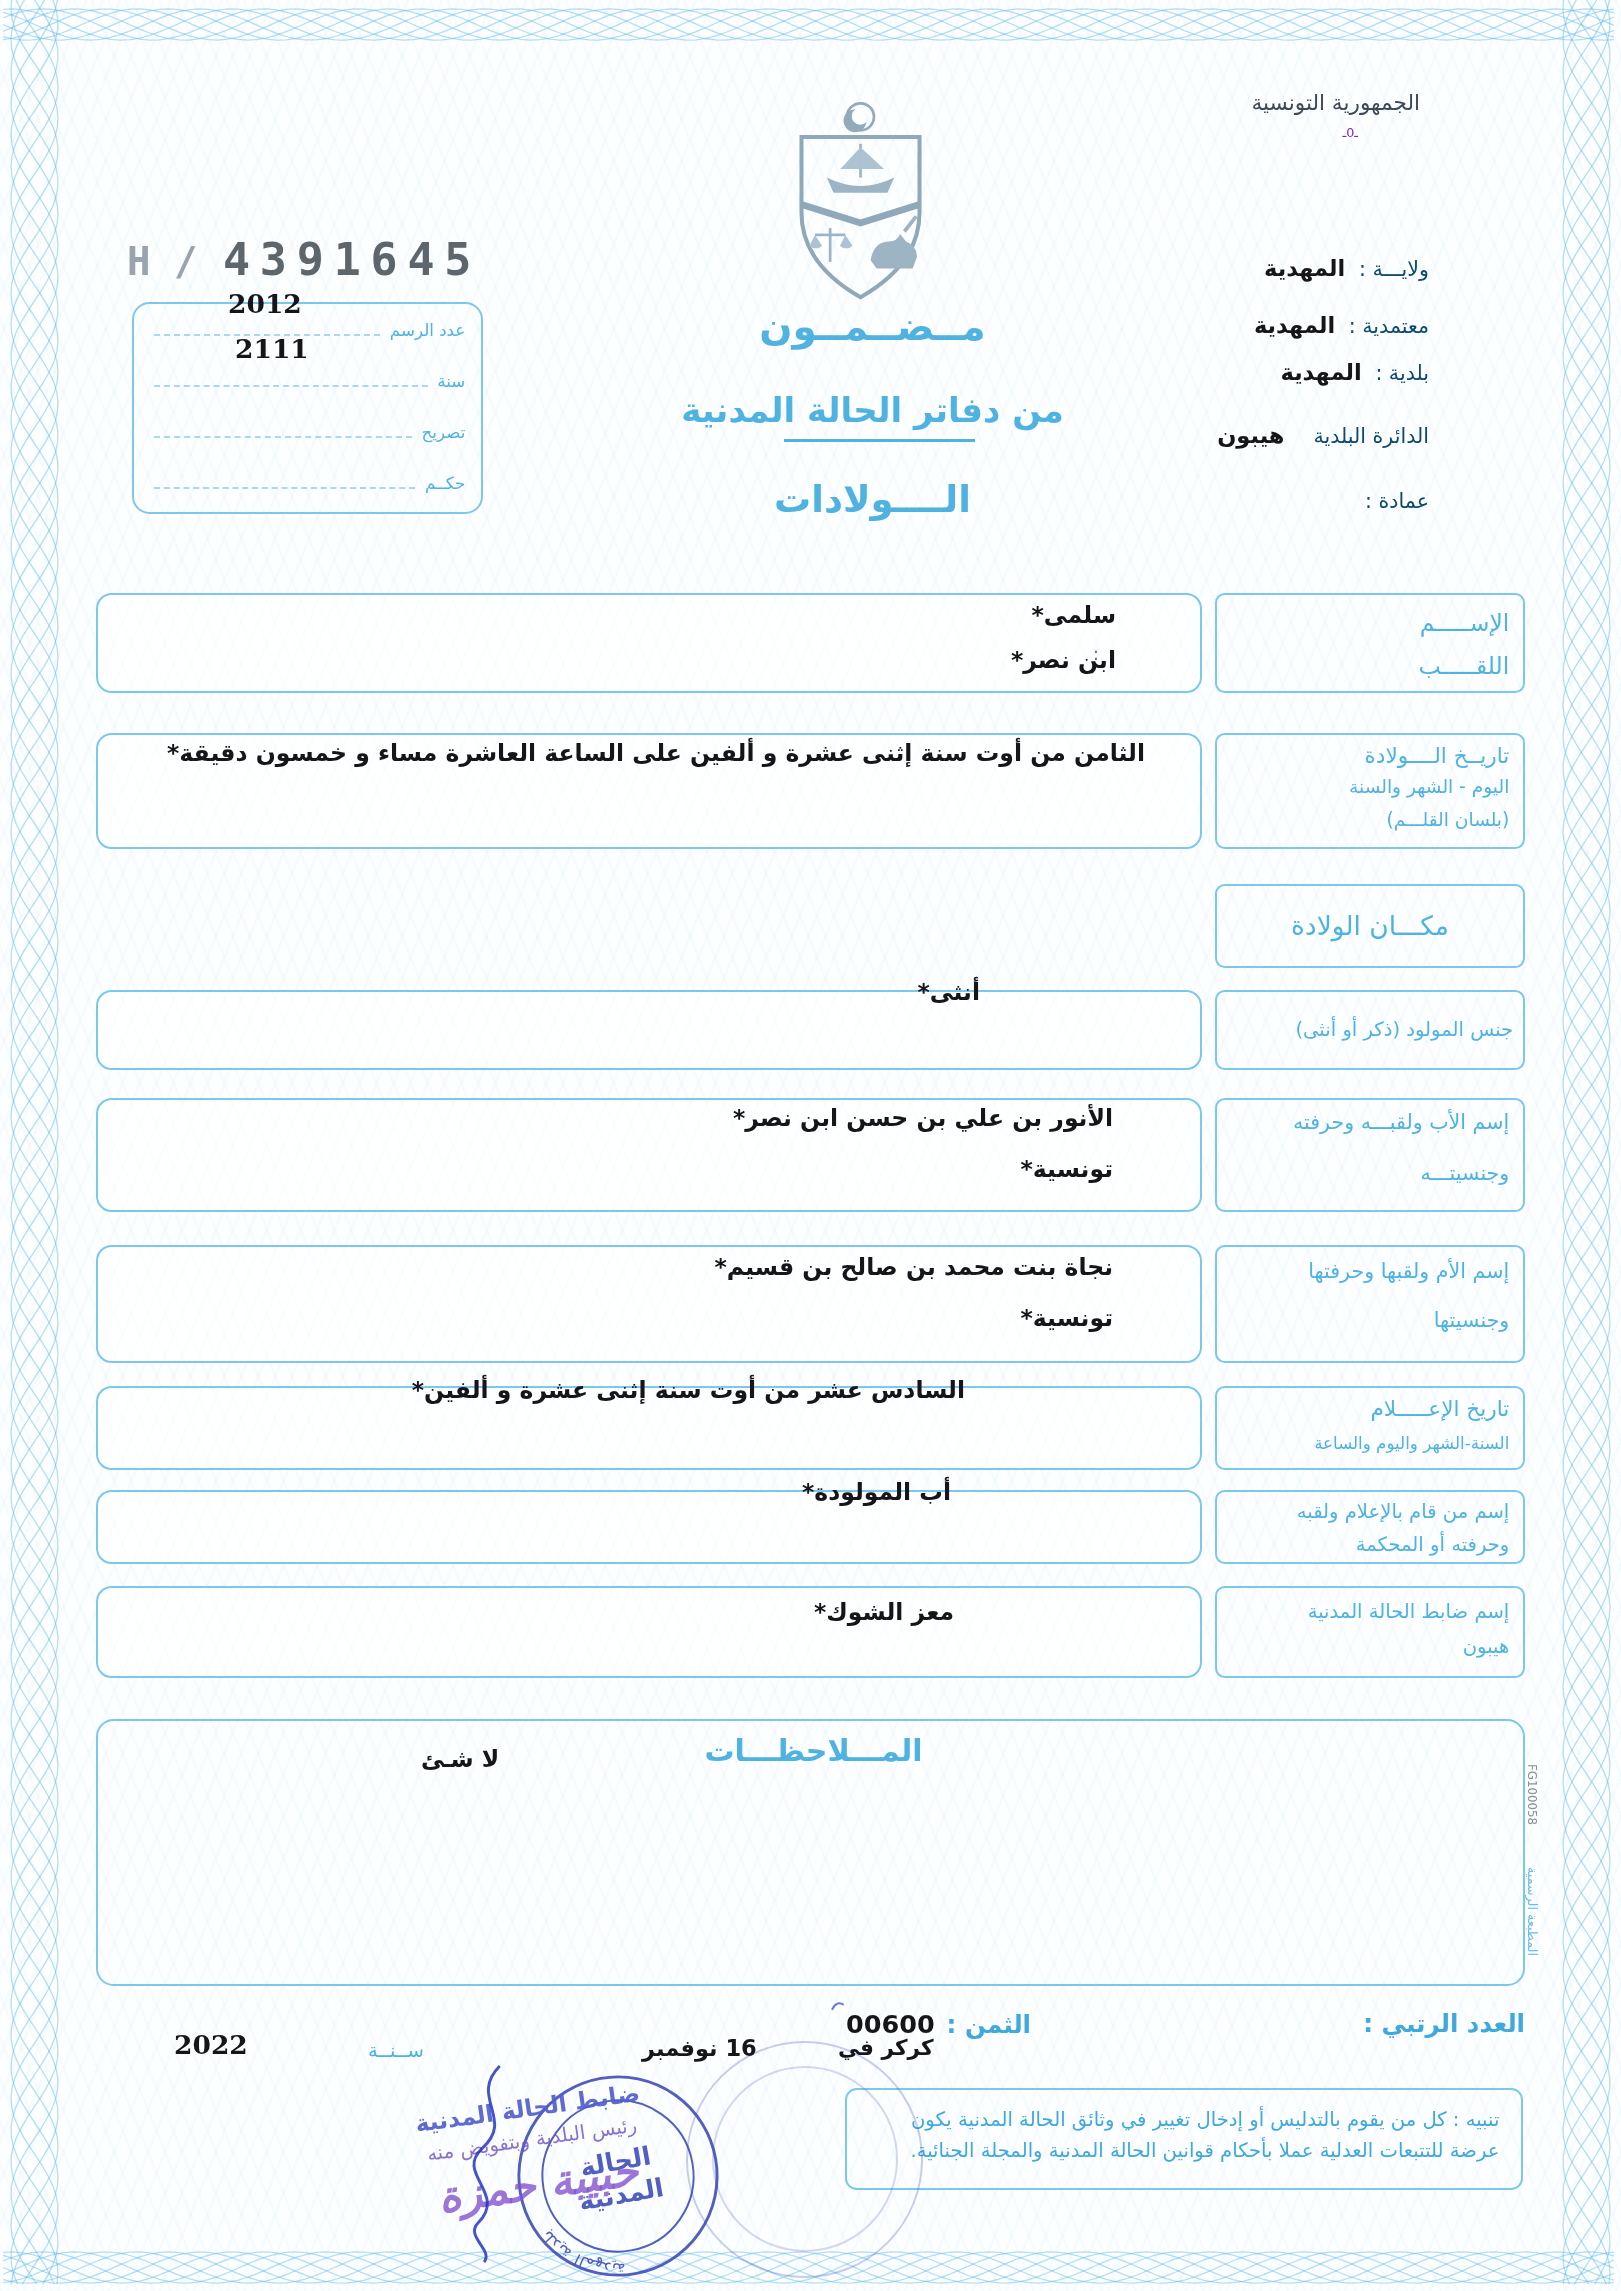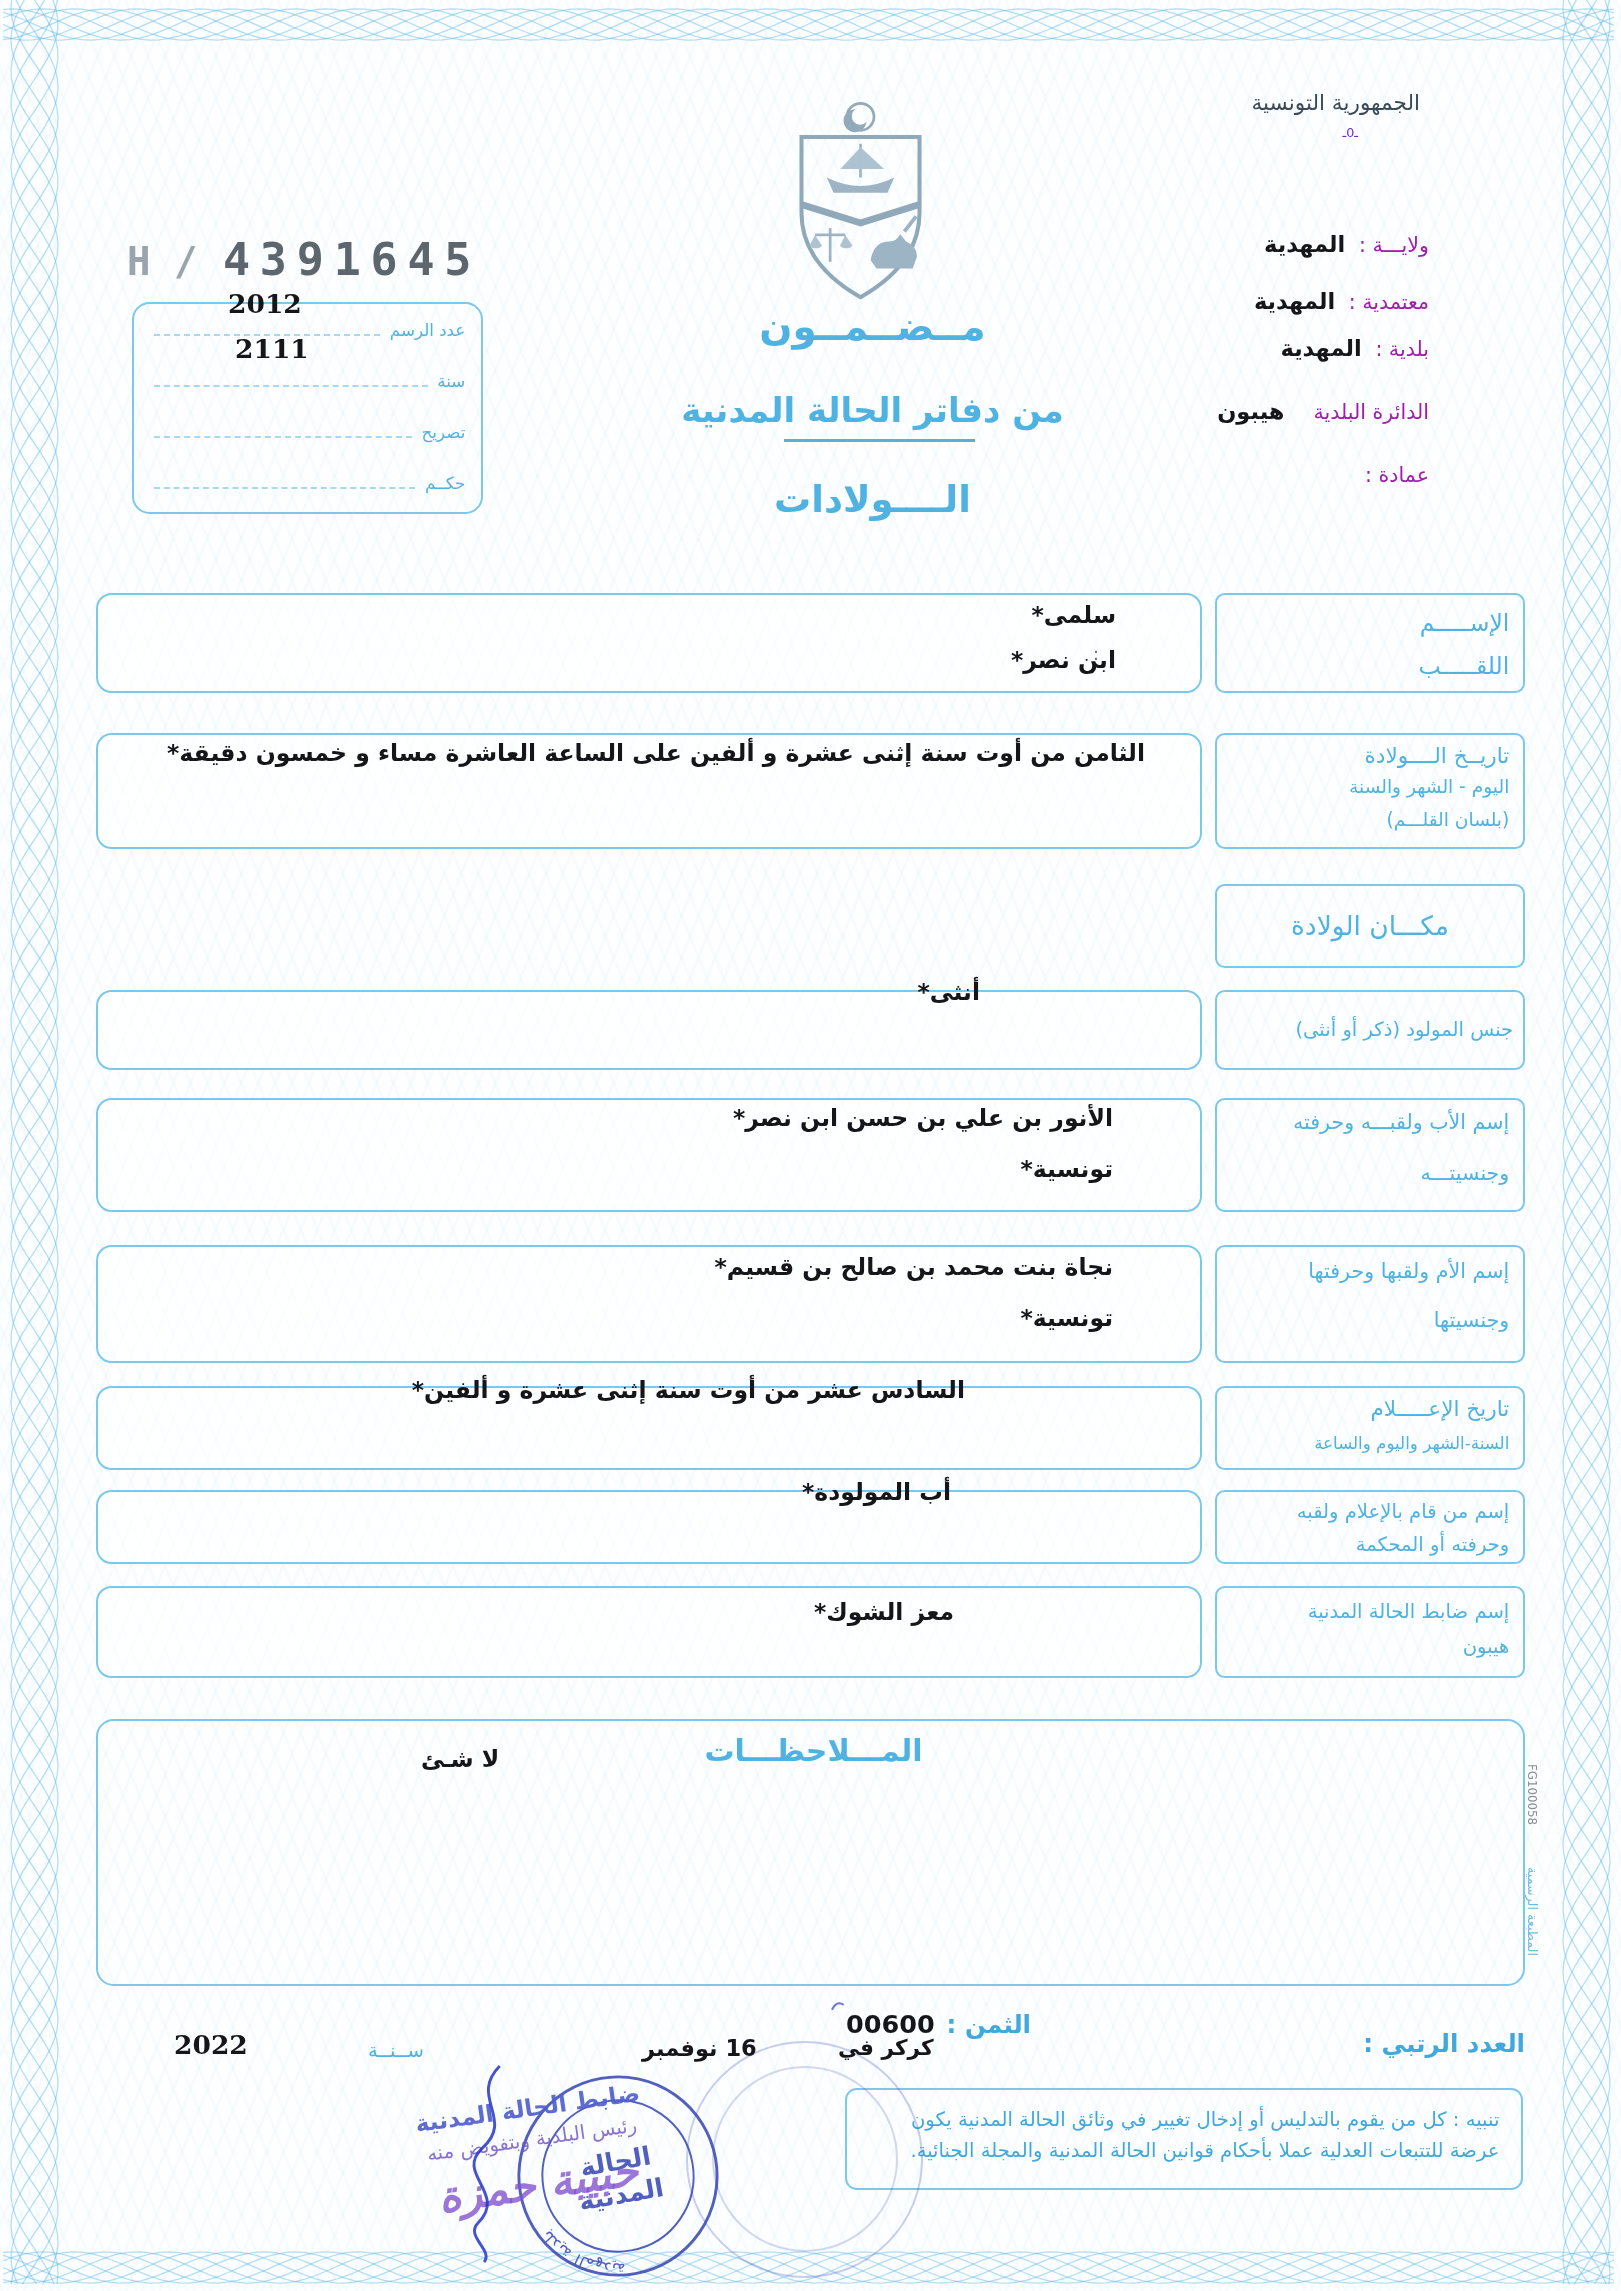"ولايـــة :" .alabel { color: #a21caf -> #0c4a6e; margin-top: none -> 26px }
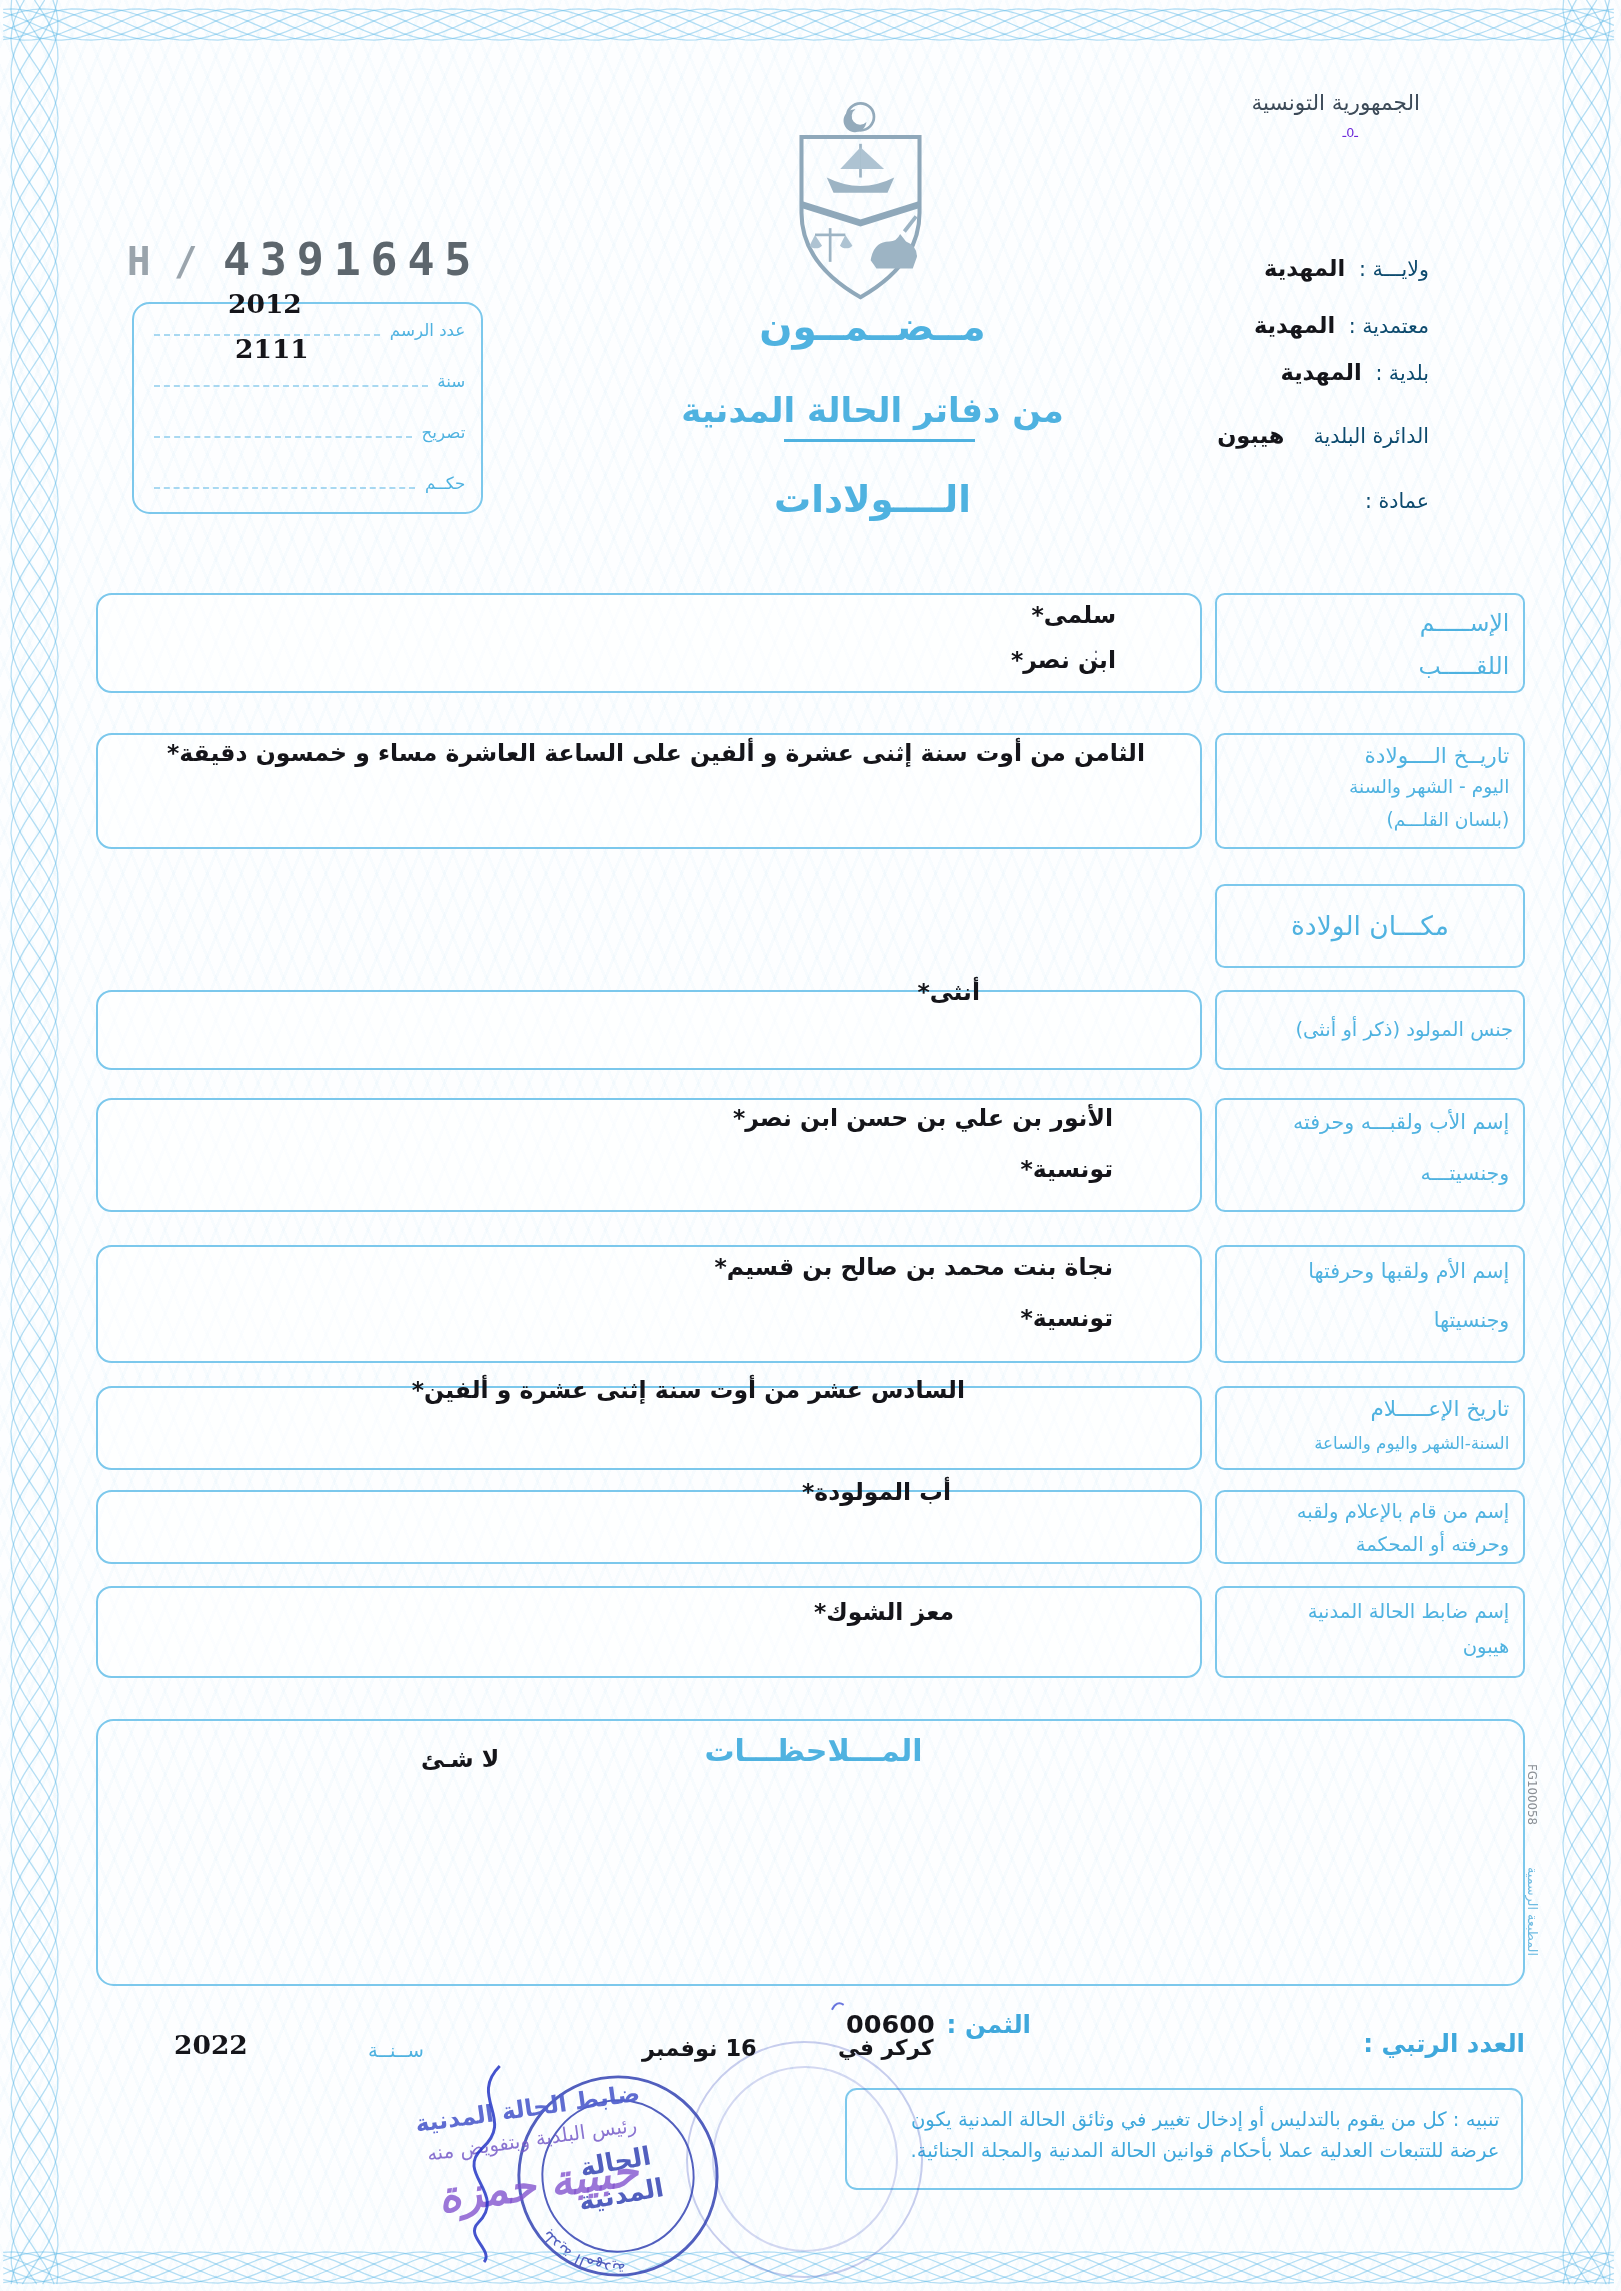"العدد الرتبي :" .ordinal { margin-top: 20px -> none }
